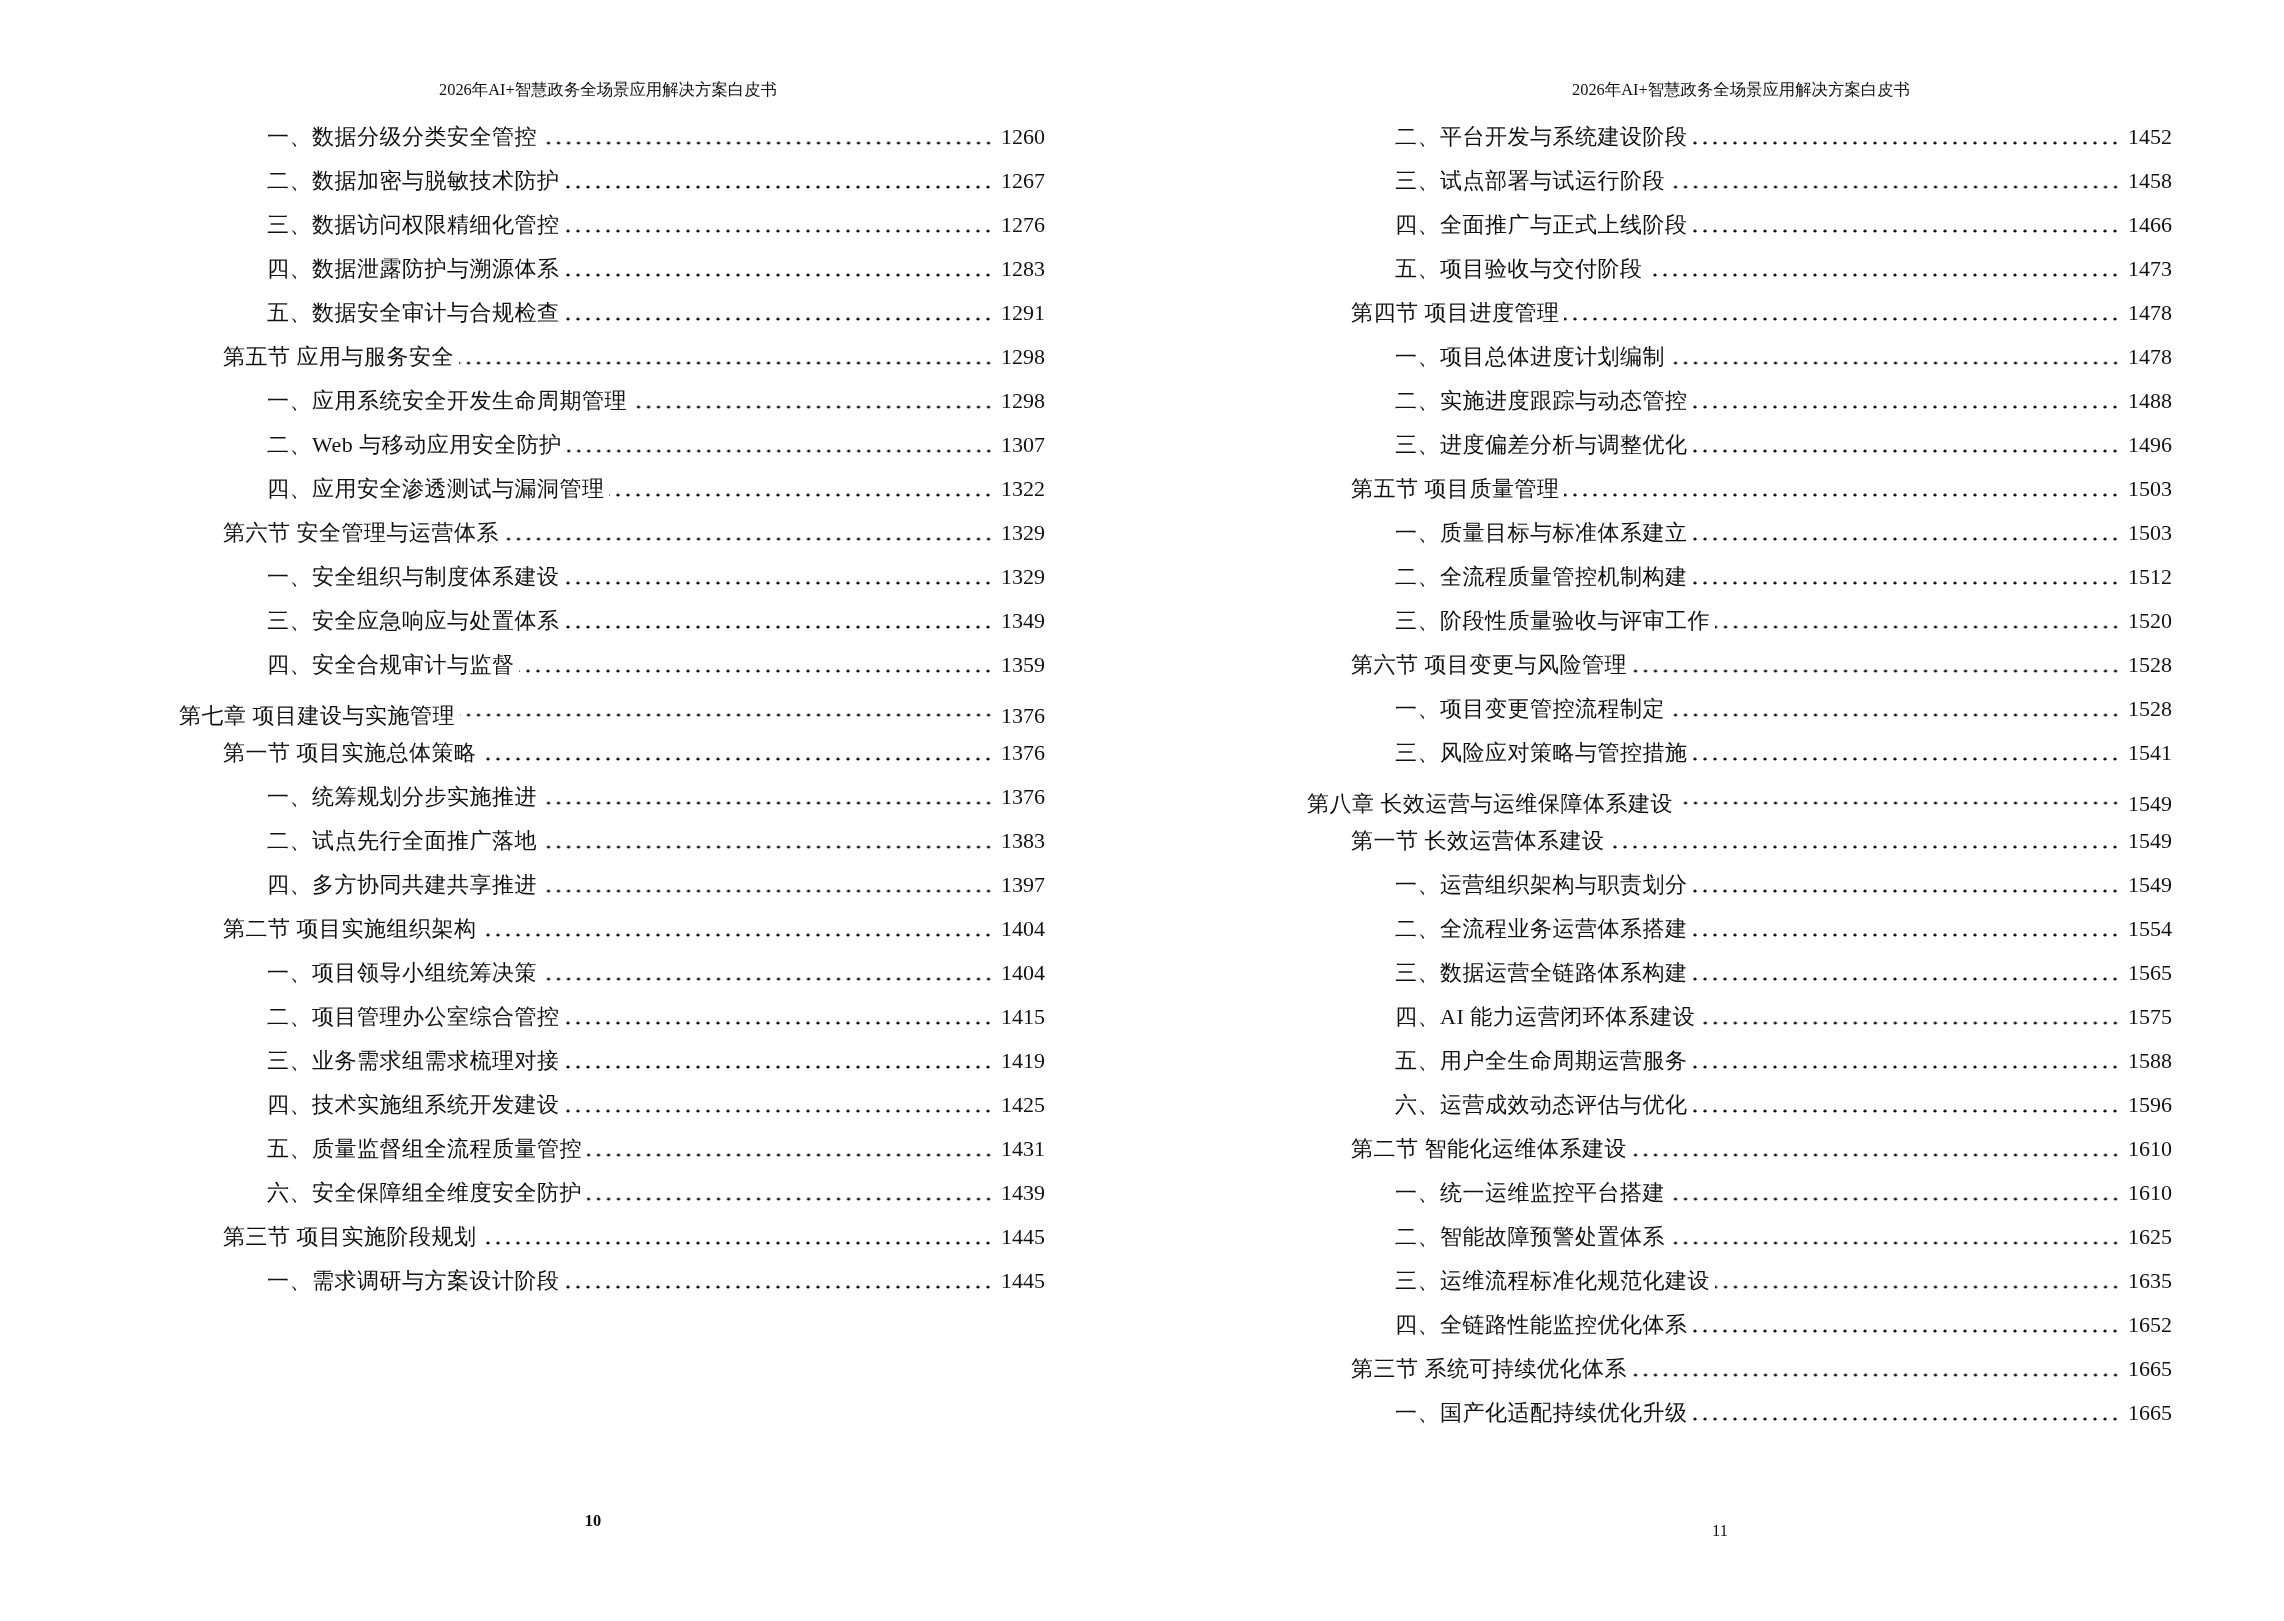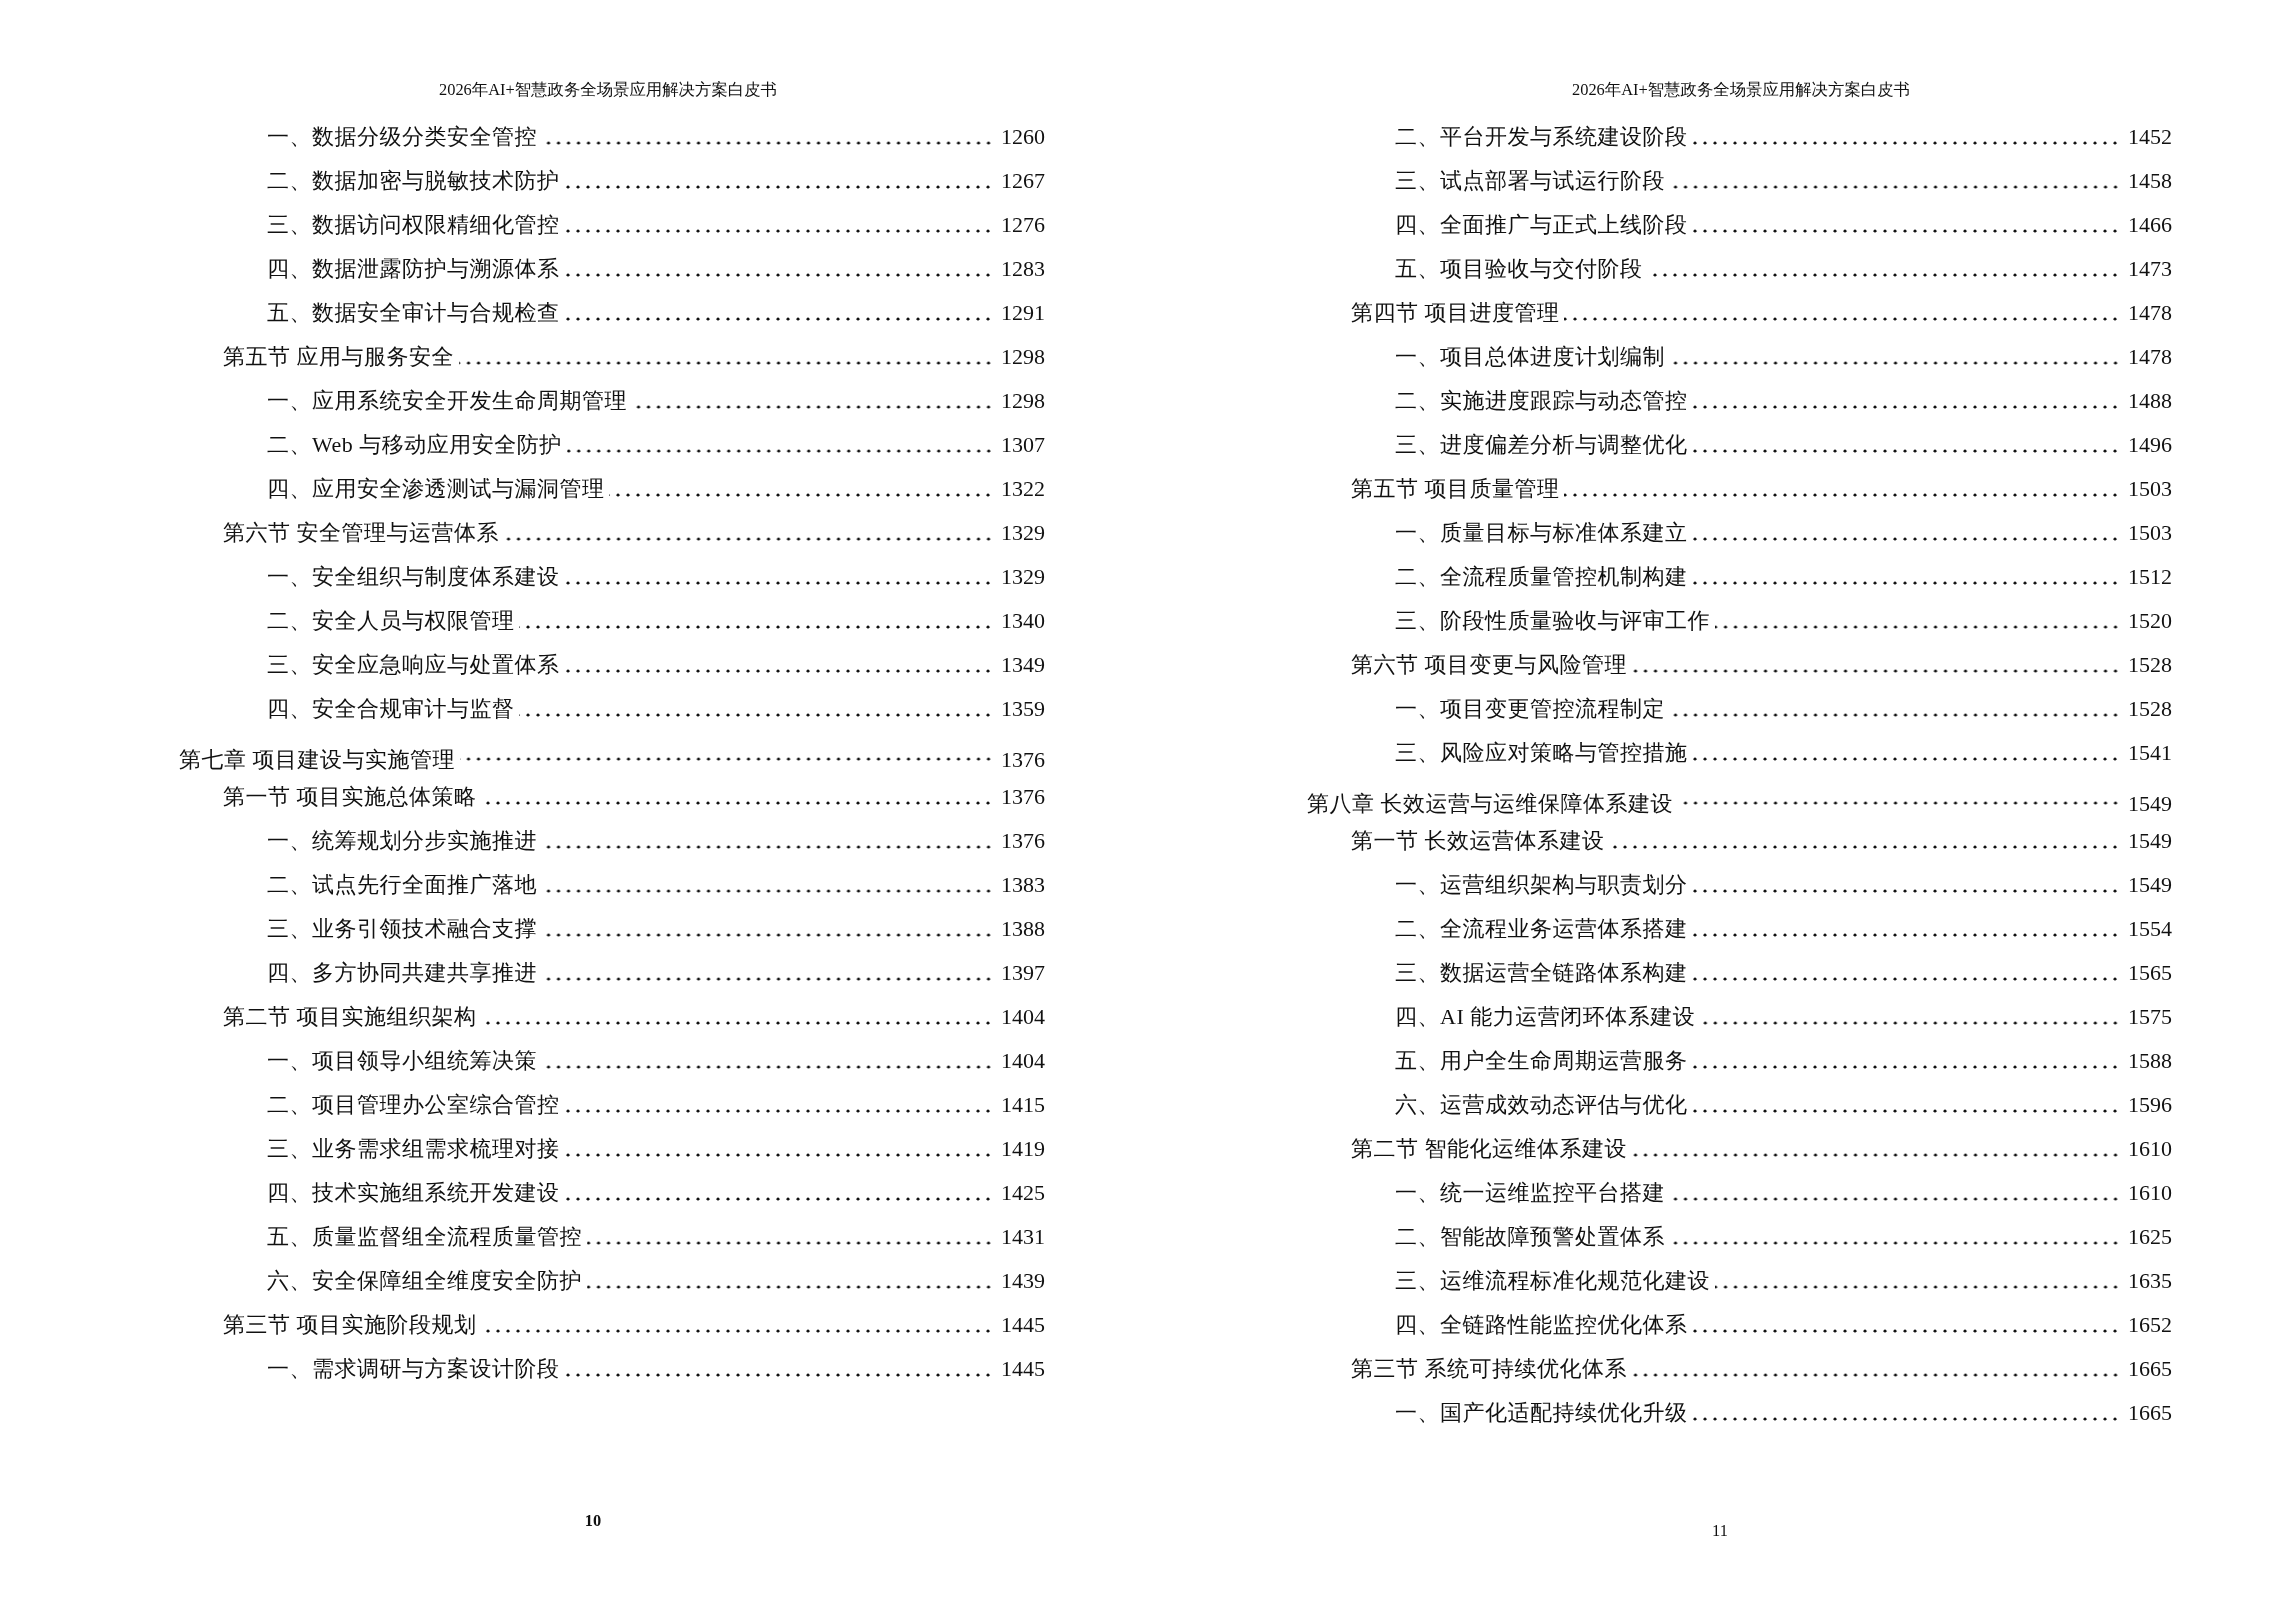"二、安全人员与权限管理" li.toc-row { html: <li> <span>二、安全人员与权限管理</span> <span></span> <span>1340</span> </li> -> none }
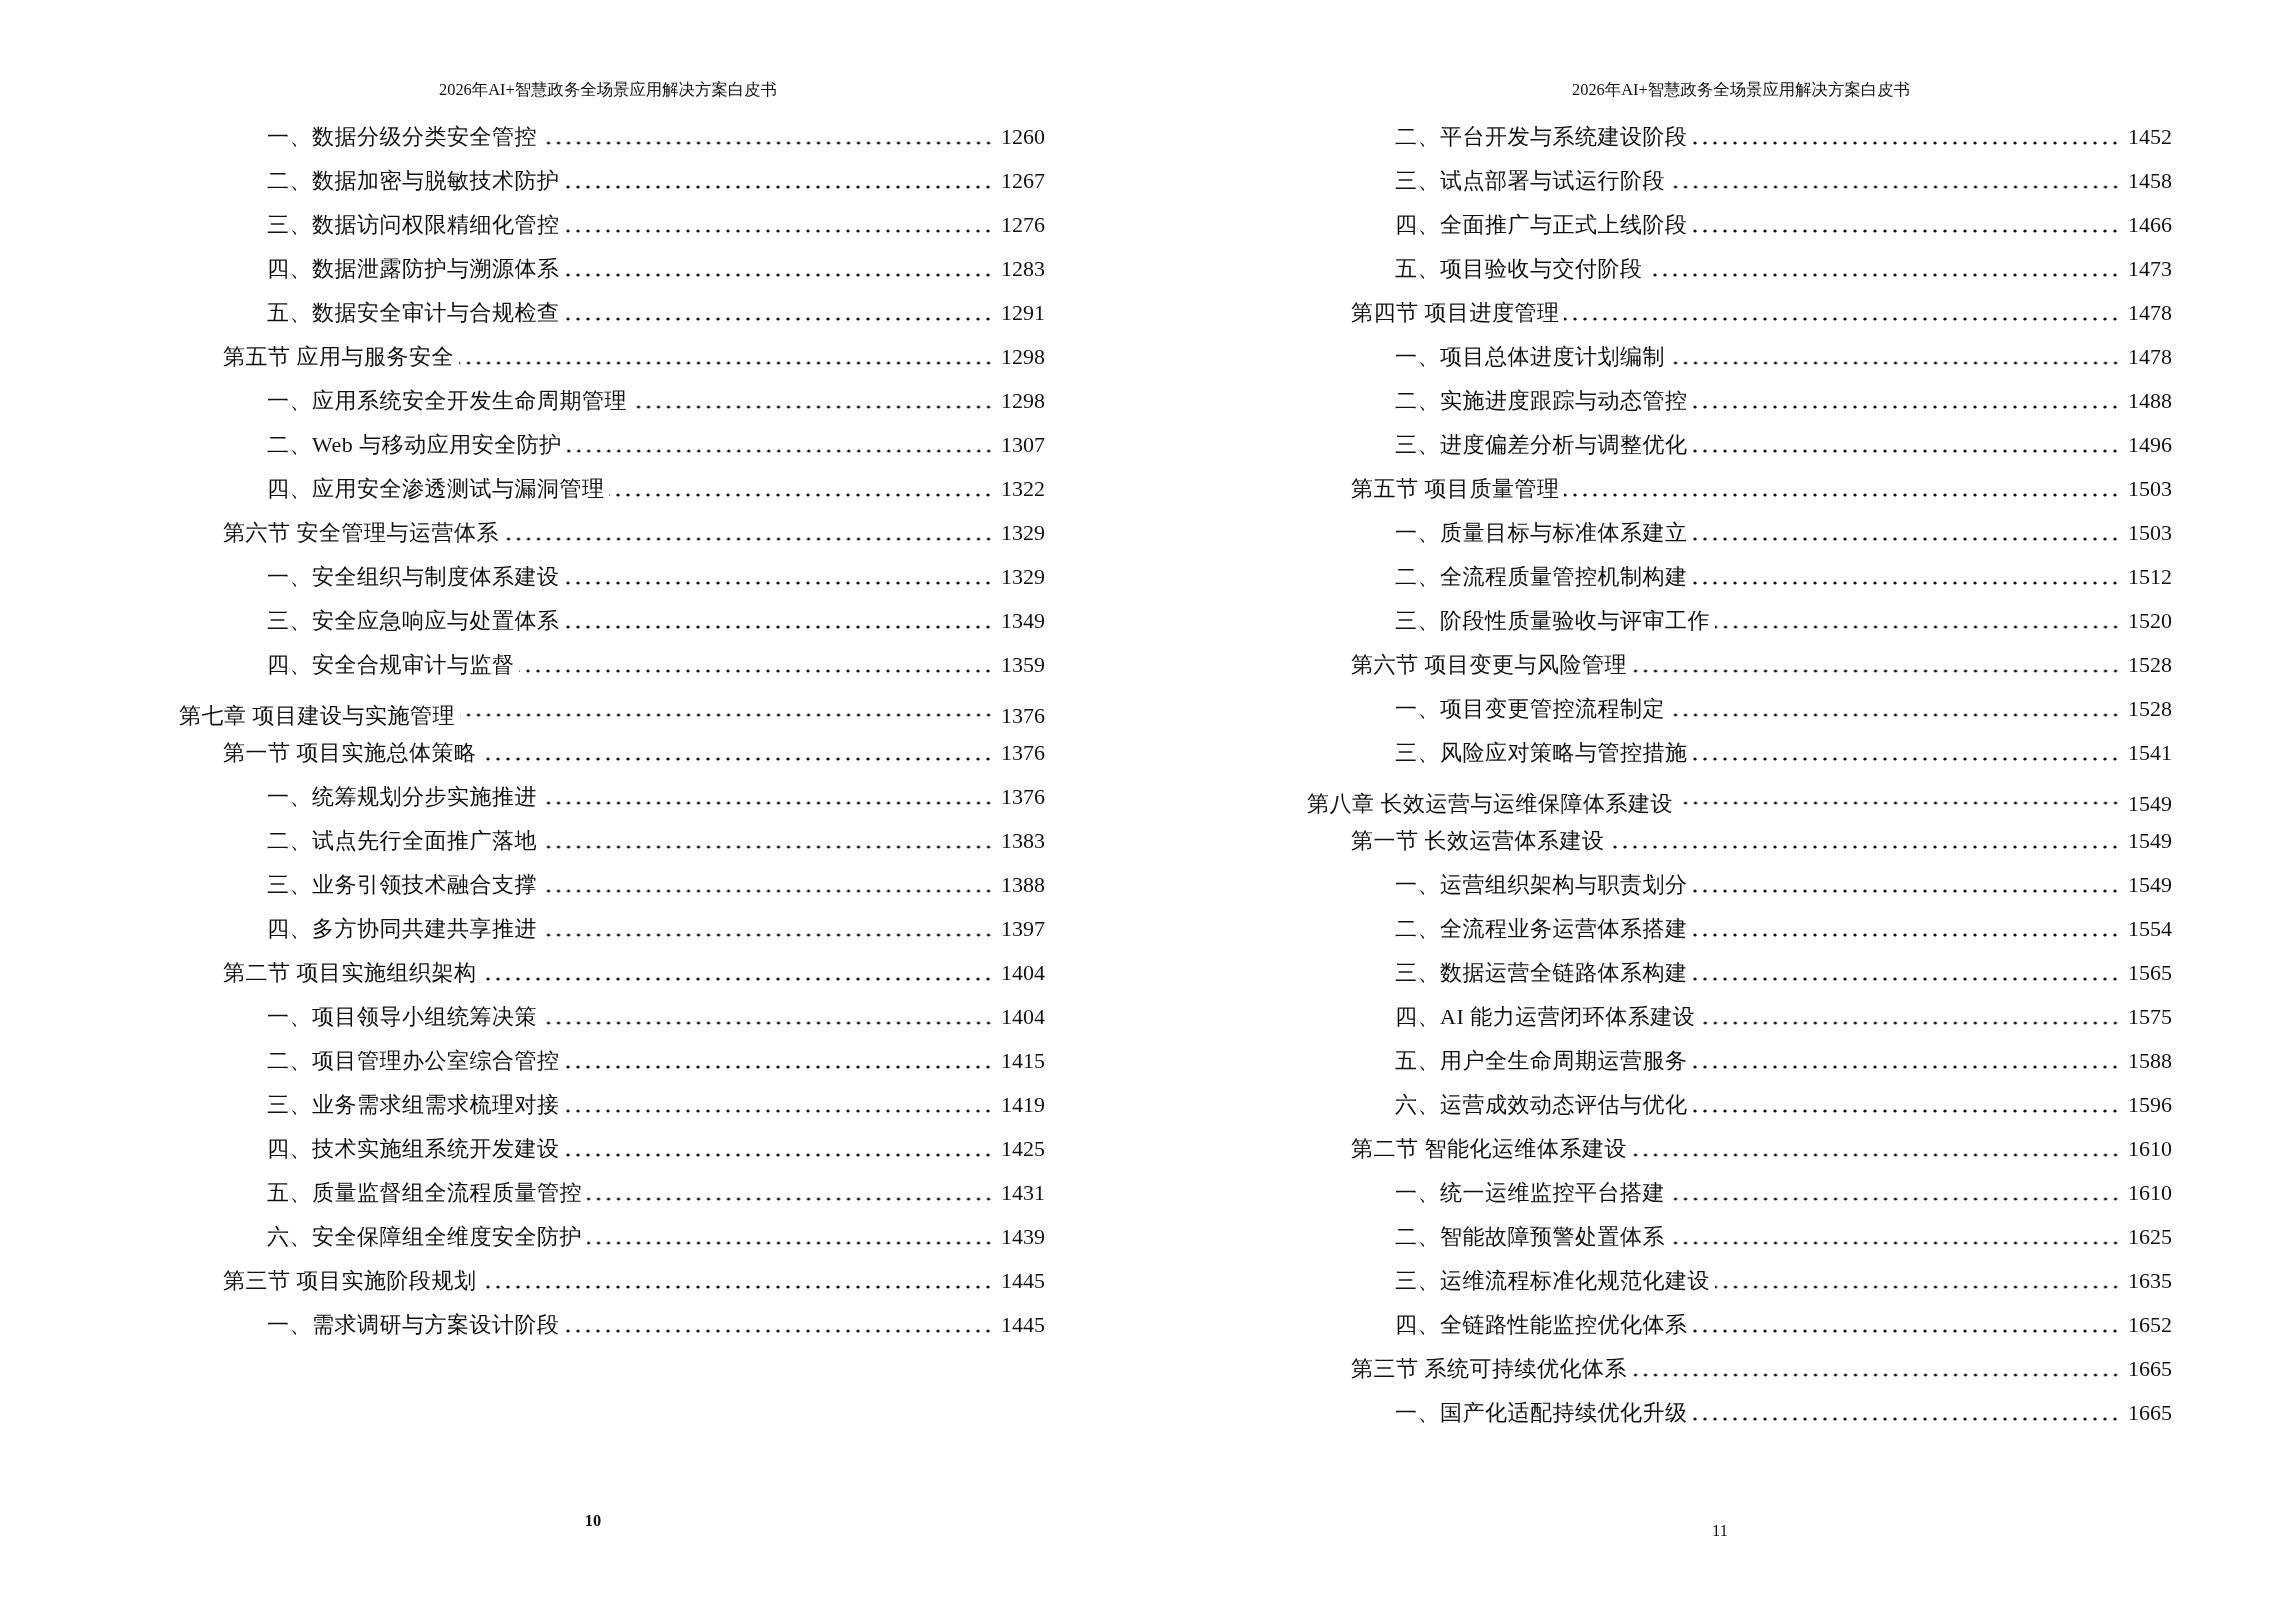"三、业务引领技术融合支撑" li.toc-row { html: <li> <span>三、业务引领技术融合支撑</span> <span></span> <span>1388</span> </li> -> none }
